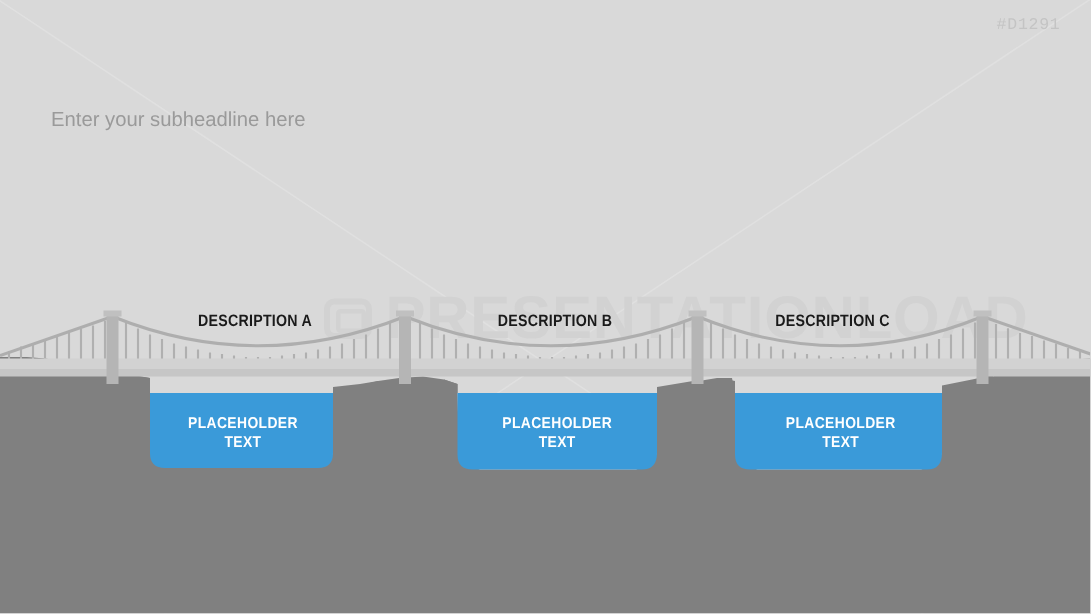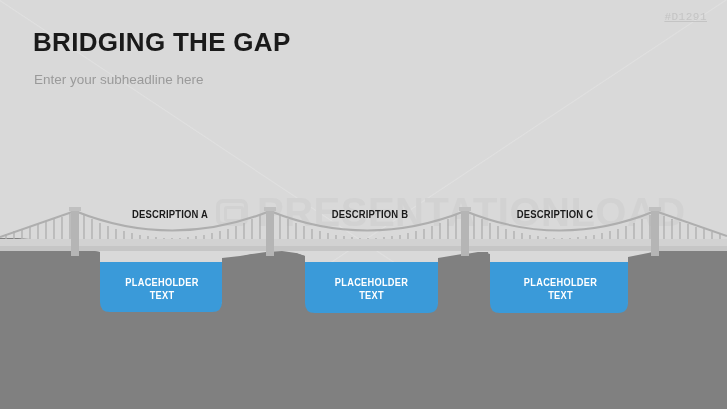"#D1291" #doc-id { text-decoration: underline -> none }
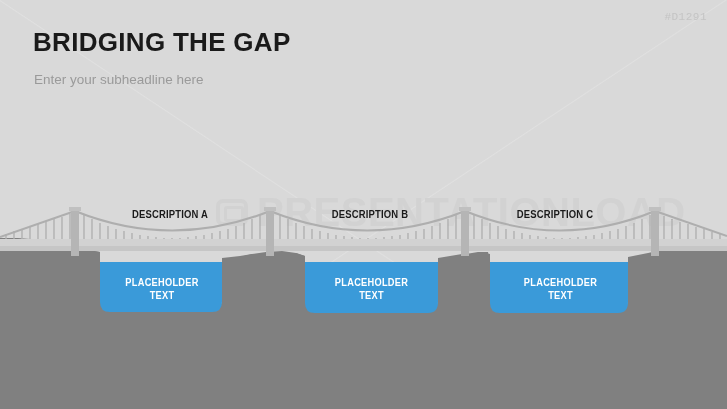"BRIDGING THE GAP" div { html: <div>BRIDGING THE GAP</div> -> none }
